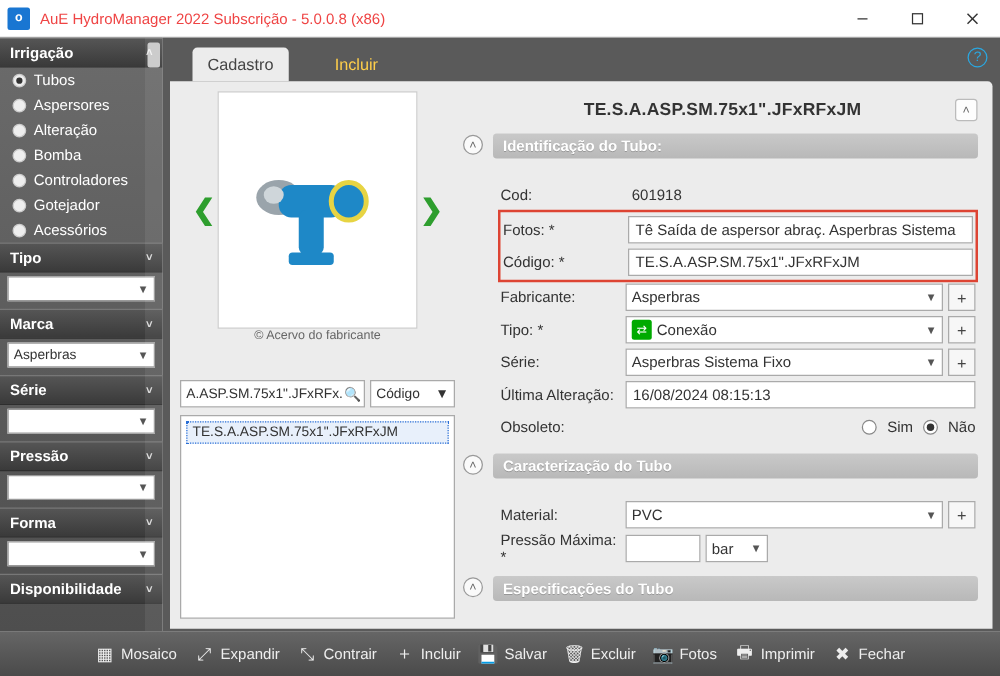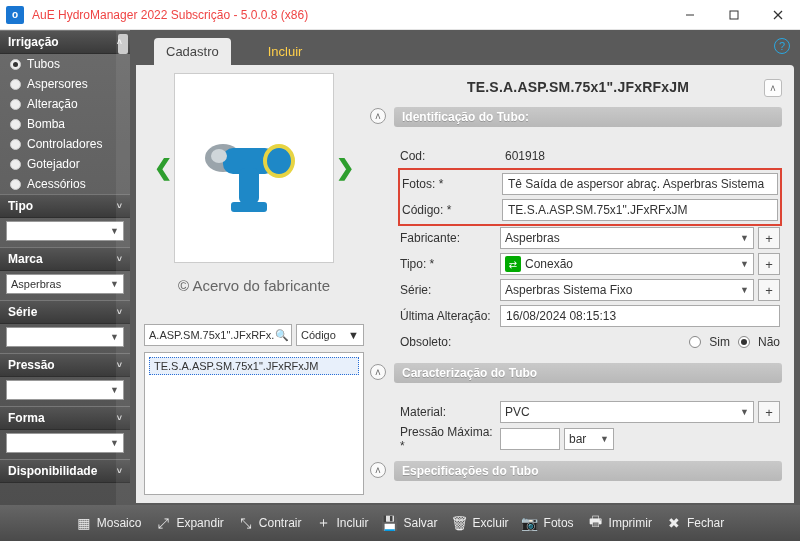"© Acervo do fabricante" .caption { font-size: 15px -> 10px; margin-top: 14px -> 0 }
